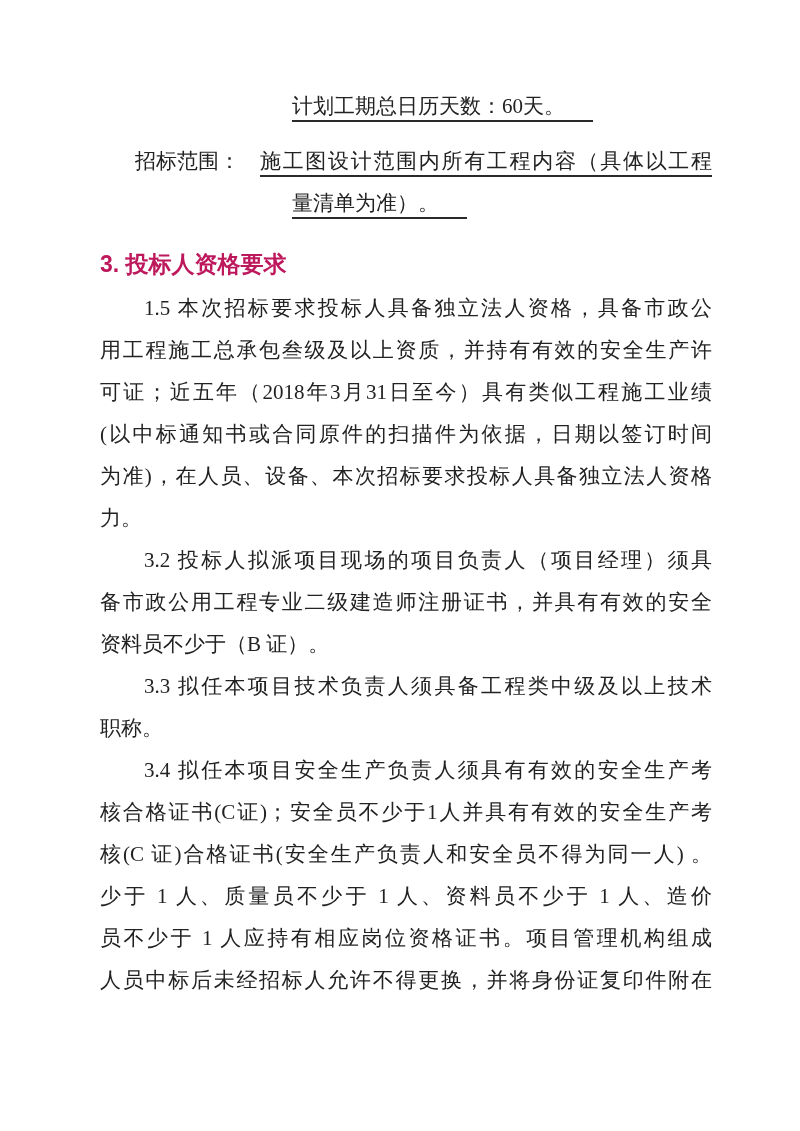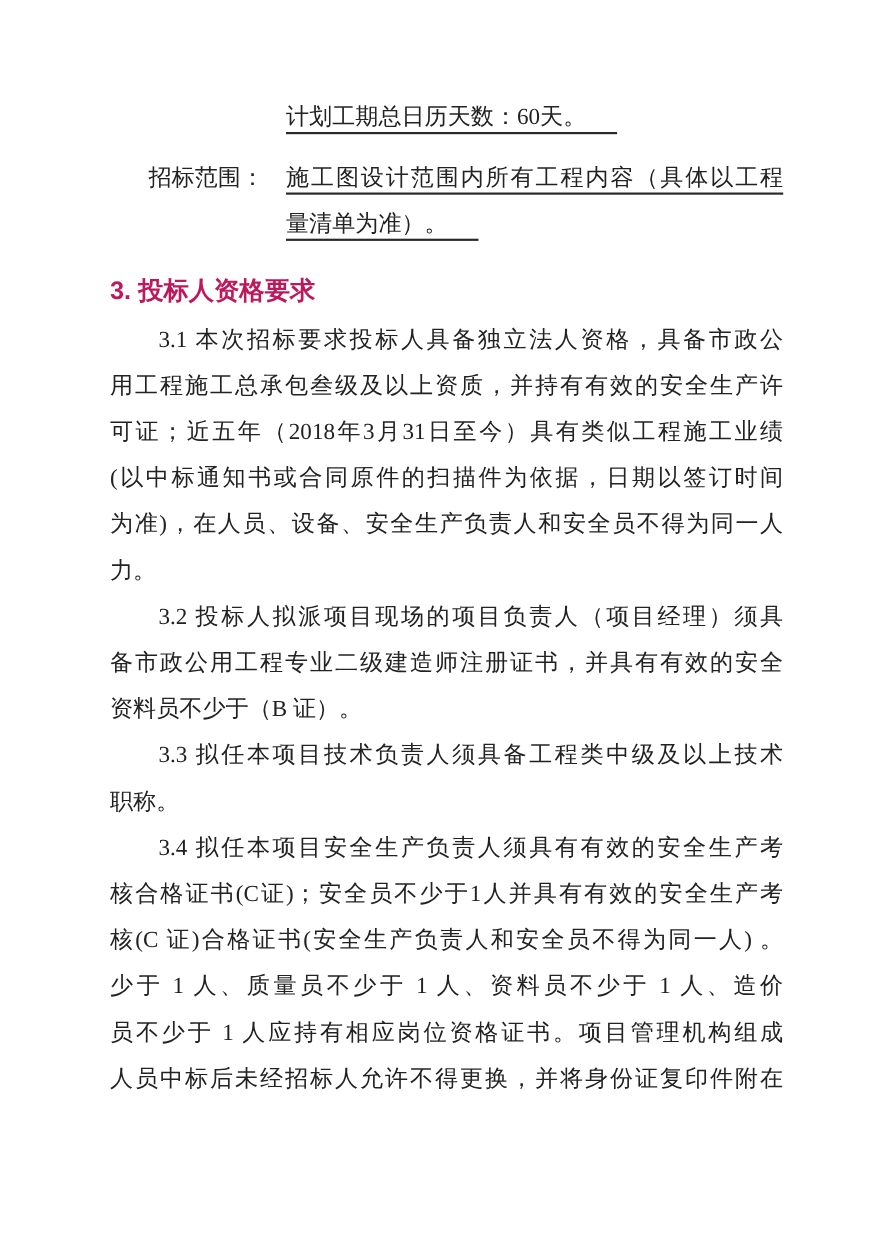"计划工期总日历天数：60天。" .u-tail { margin-left: none -> 32px }
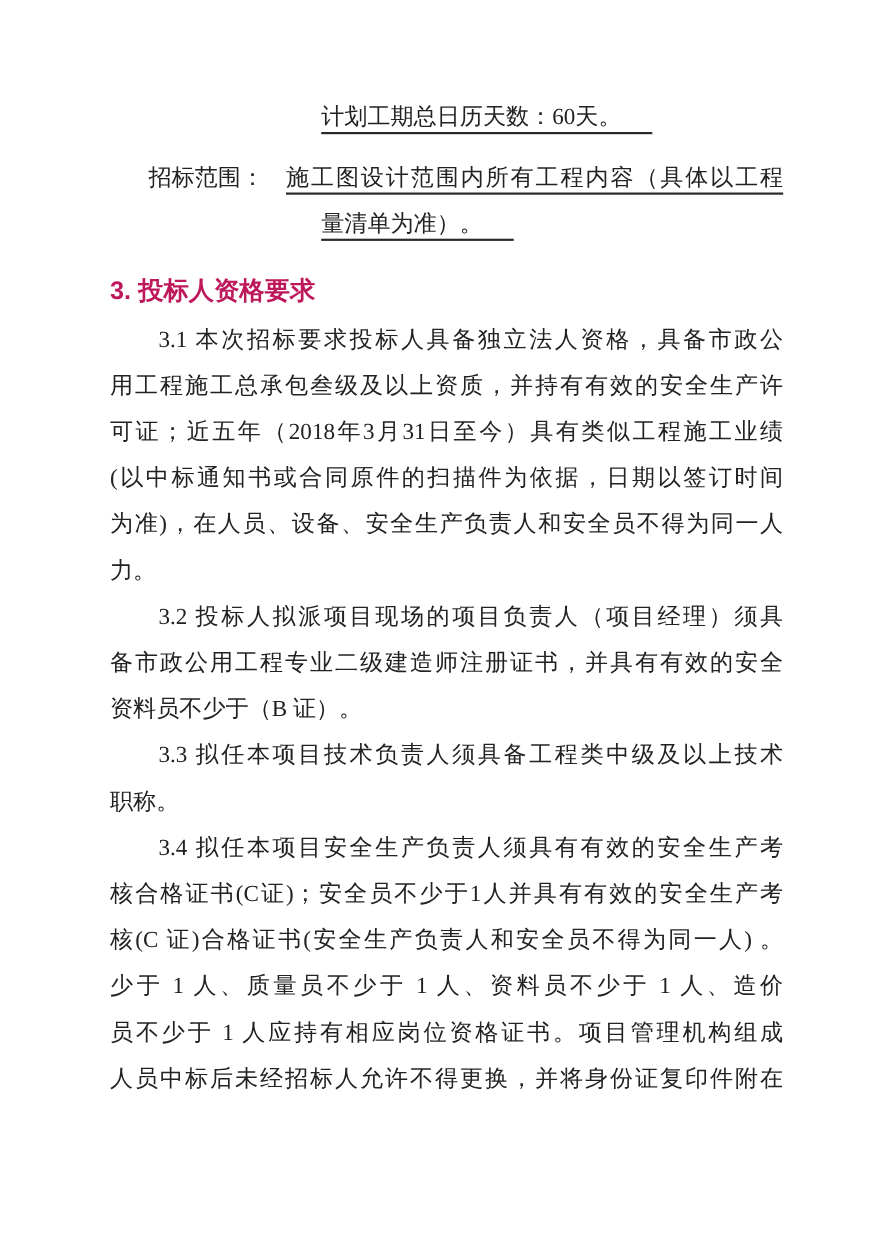"3.1 本次招标要求投标人具备独立法人资格，具备市政公" div.line { text: 3.1 -> 1.5 }
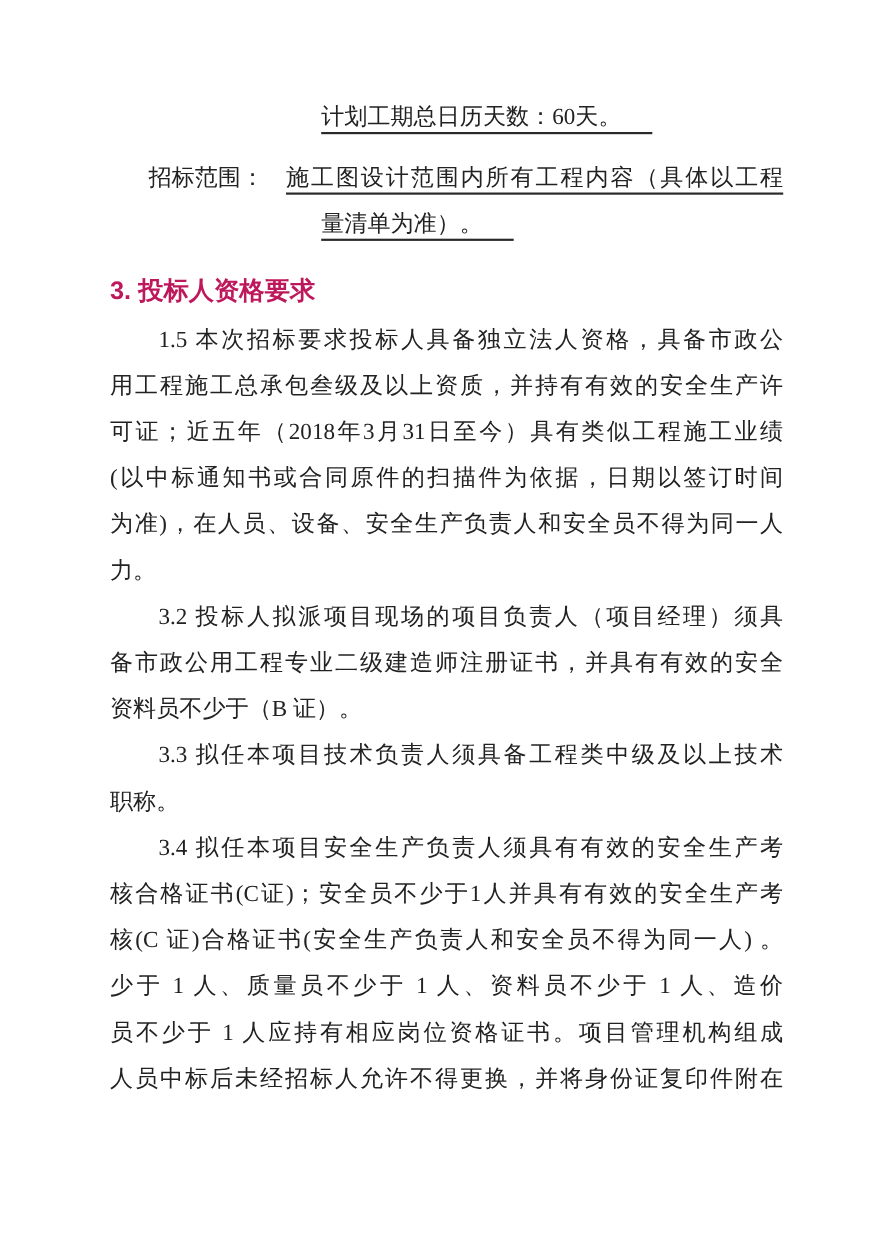"为准)，在人员、设备、安全生产负责人和安全员不得为同一人" div.line { text: 安全生产负责人和安全员不得为同一人 -> 本次招标要求投标人具备独立法人资格 }
